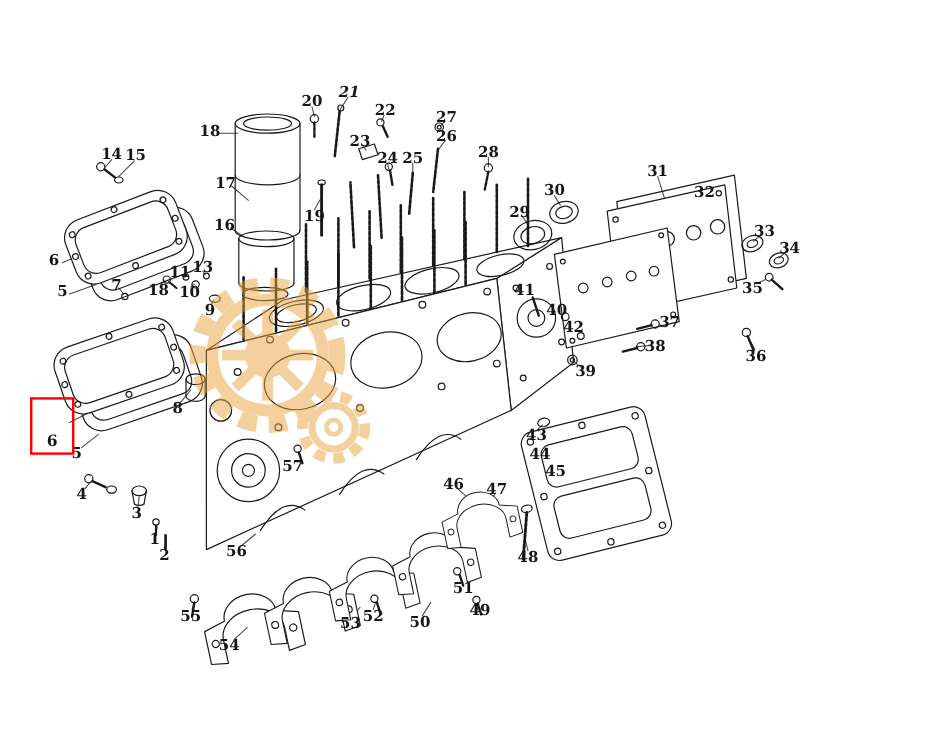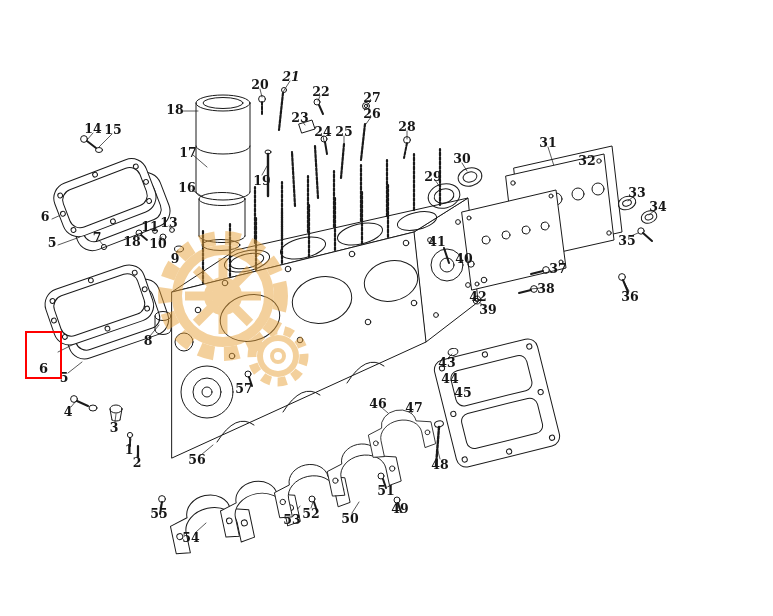"42" span.callout { margin-top: 24px -> none }
